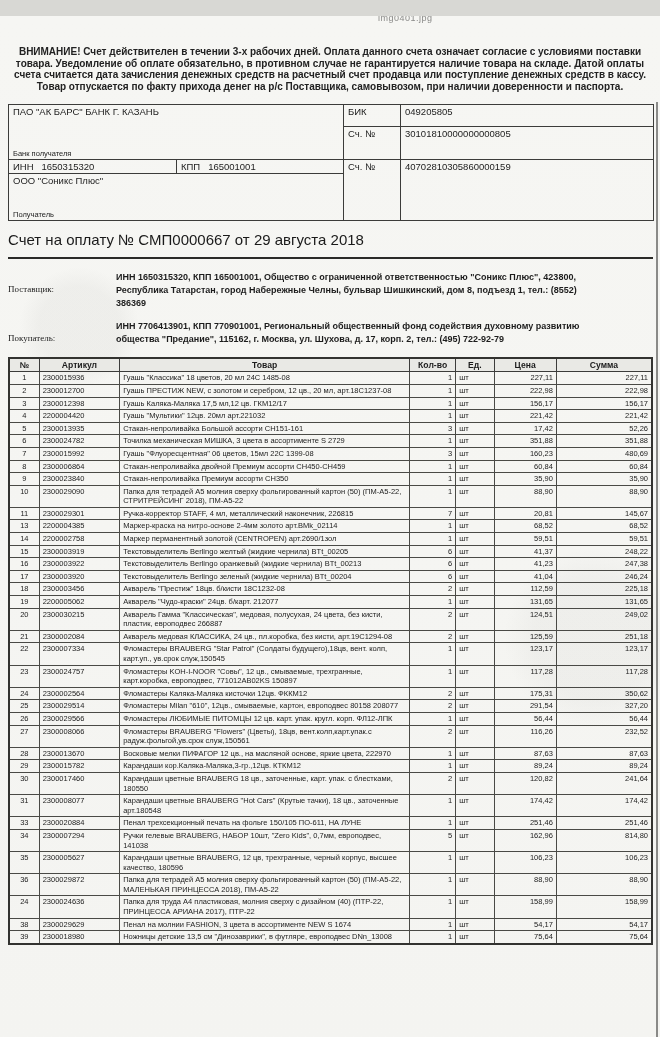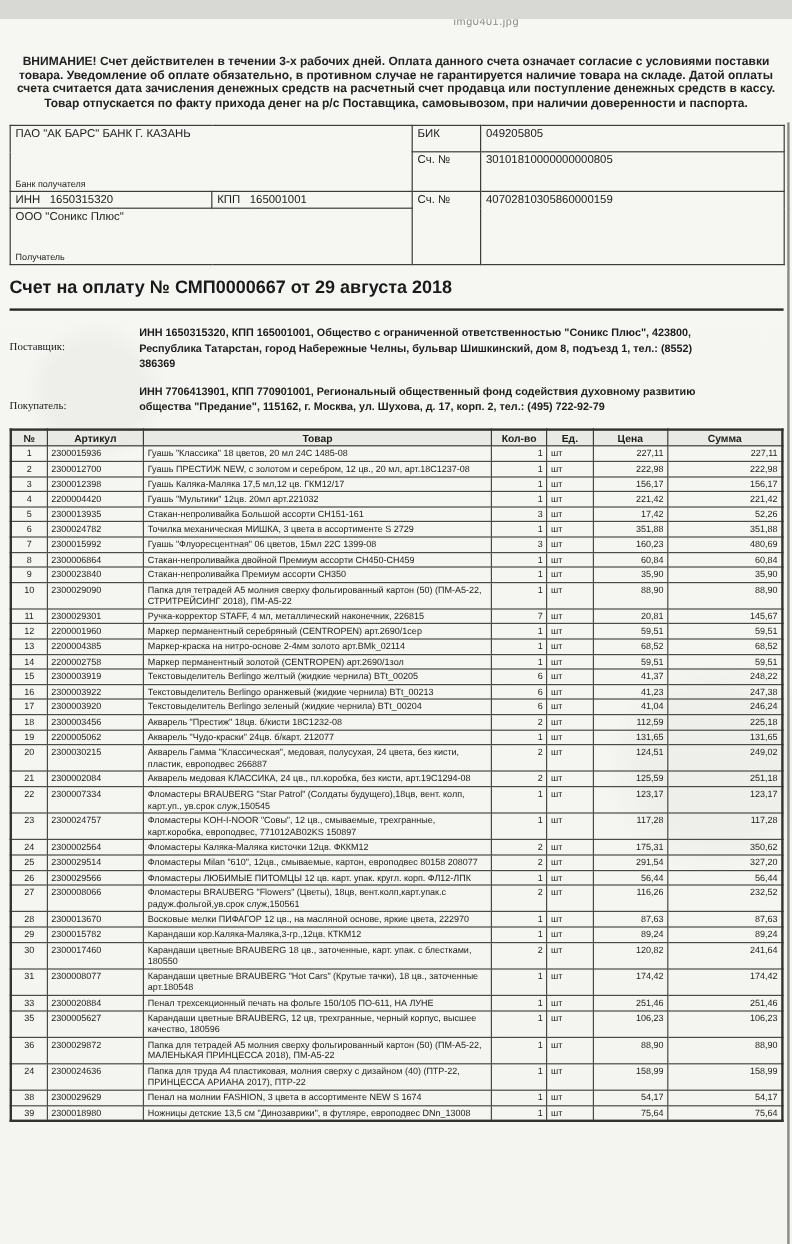"Счет на оплату № СМП0000667" .doc-title { font-weight: 700 -> 400 }
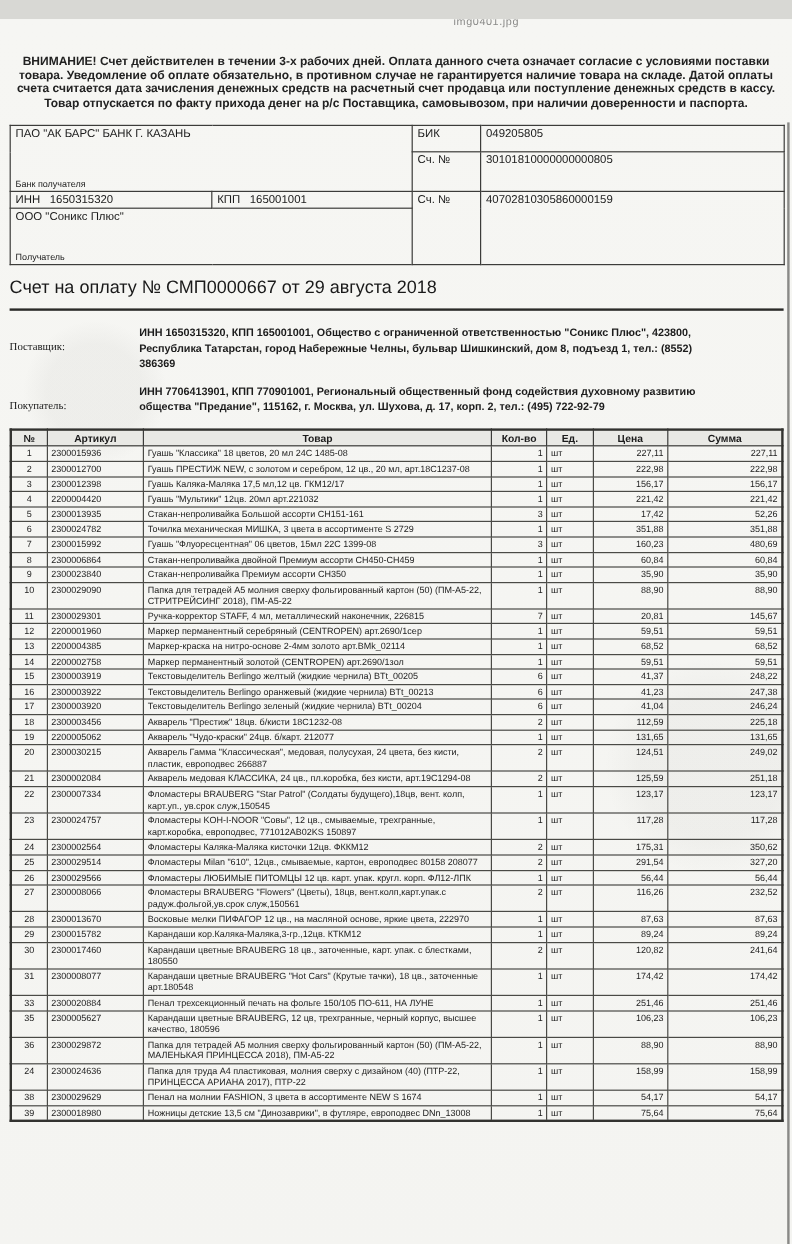"12" tr { html: <tr> <td>12</td> <td>2200001960</td> <td>Маркер перманентный серебряный (CENTROPEN) арт.2690/1сер</td> <td>1</td> <td>шт</td> <td>59,51</td> <td>59,51</td> </tr> -> none }
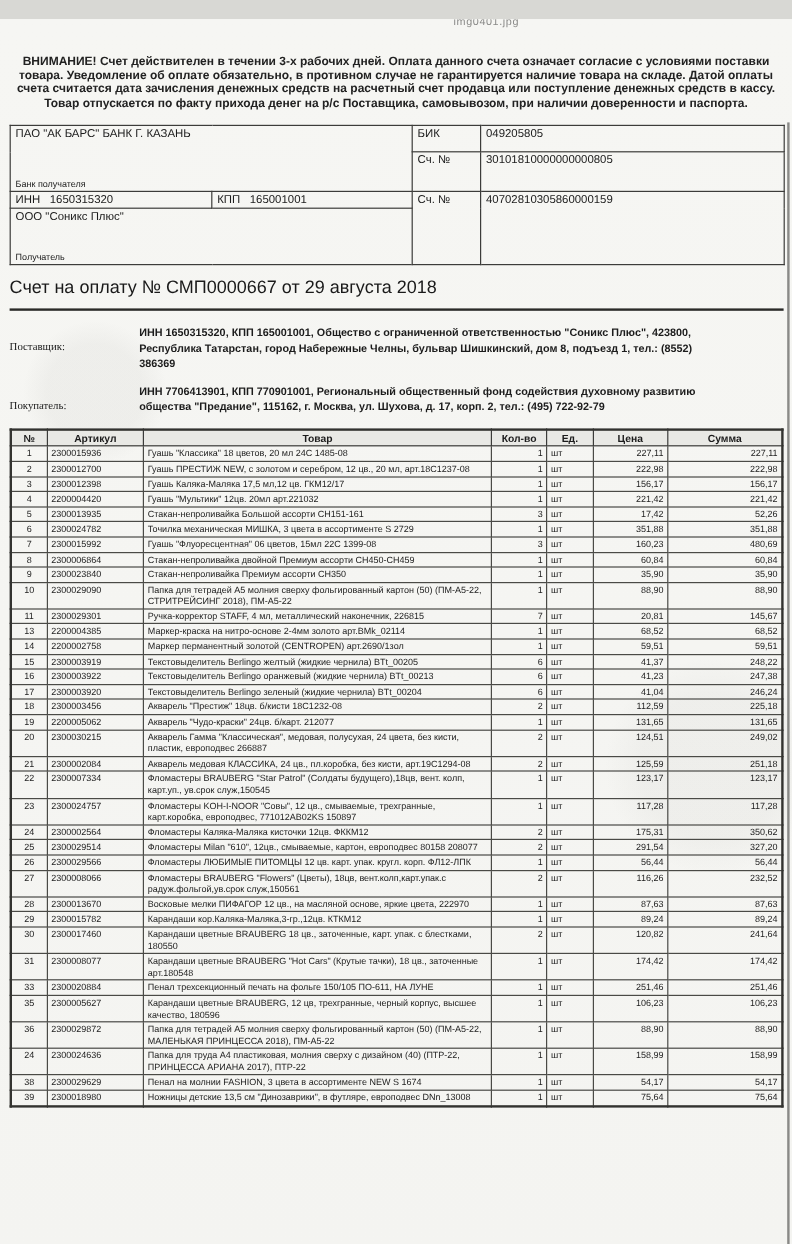"34" tr { html: none -> <tr> <td>34</td> <td>2300007294</td> <td>Ручки гелевые BRAUBERG, НАБОР 10шт, "Zero Kids", 0,7мм, европодвес, 141038</td> <td>5</td> <td>шт</td> <td>162,96</td> <td>814,80</td> </tr> }
